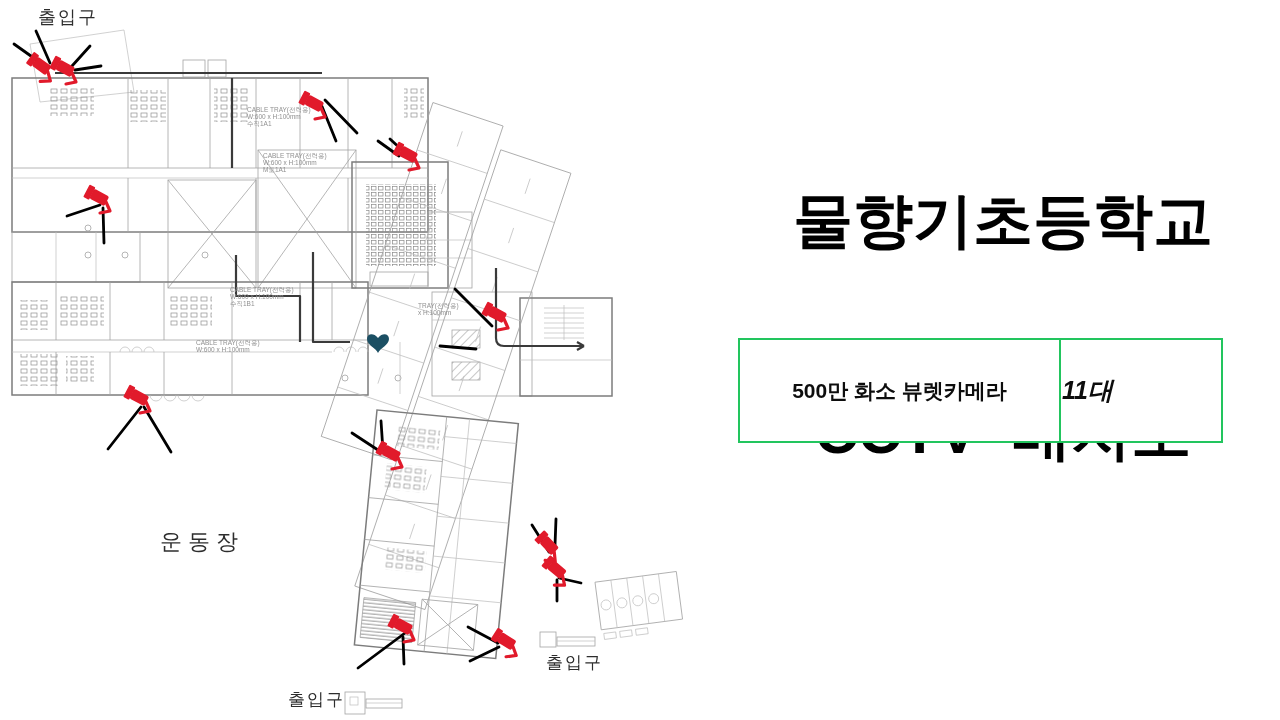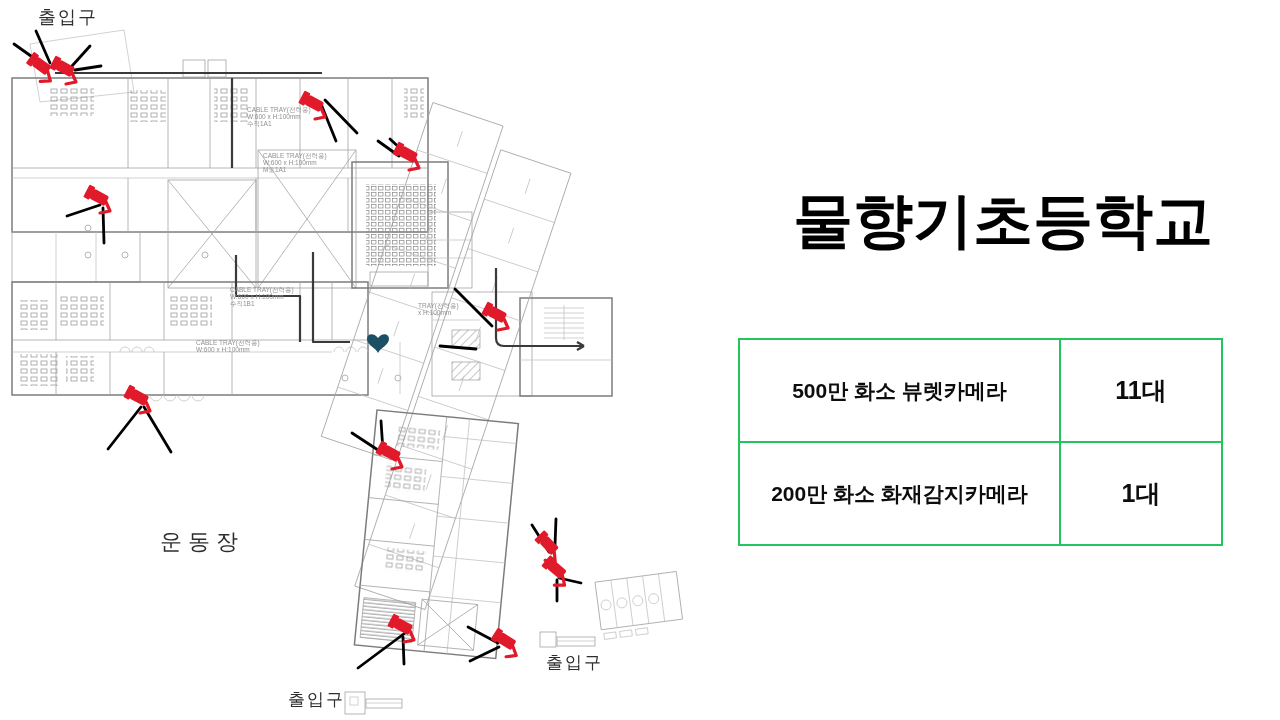"11대" td.count { font-style: none -> italic; text-align: center -> none }
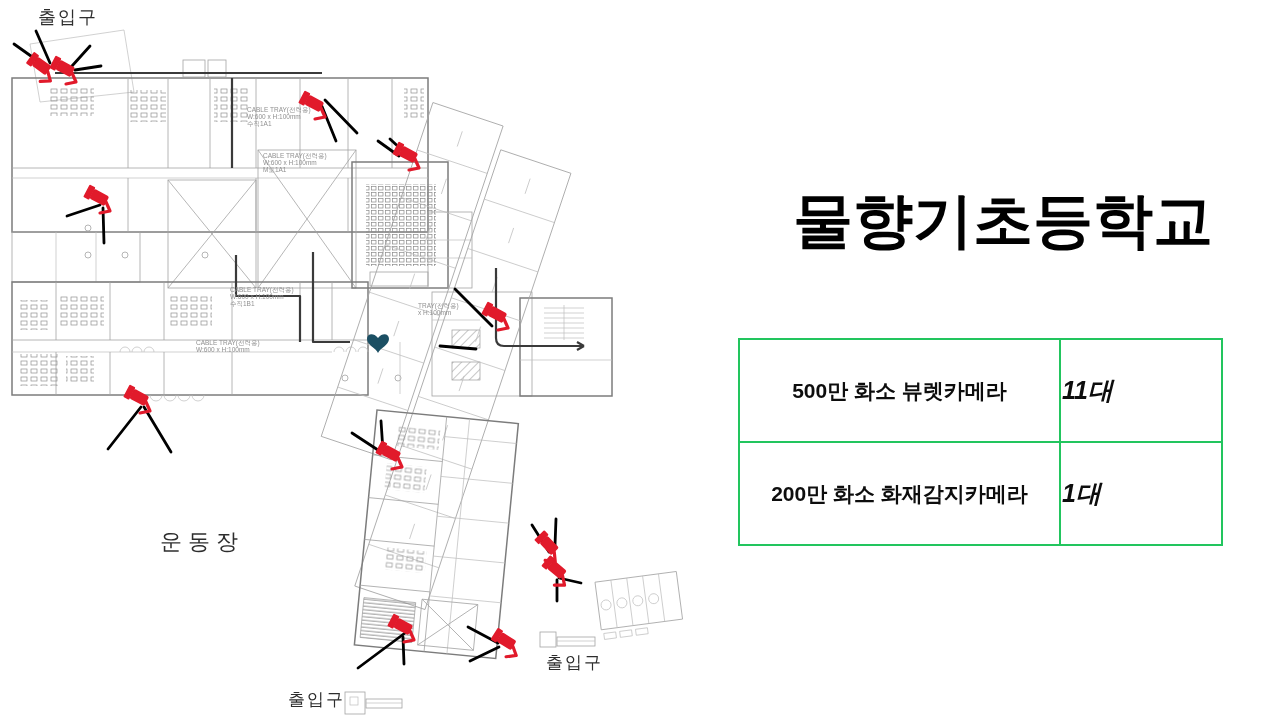"200만 화소 화재감지카메라" tr { html: <tr> <td>200만 화소 화재감지카메라</td> <td>1대</td> </tr> -> none }
